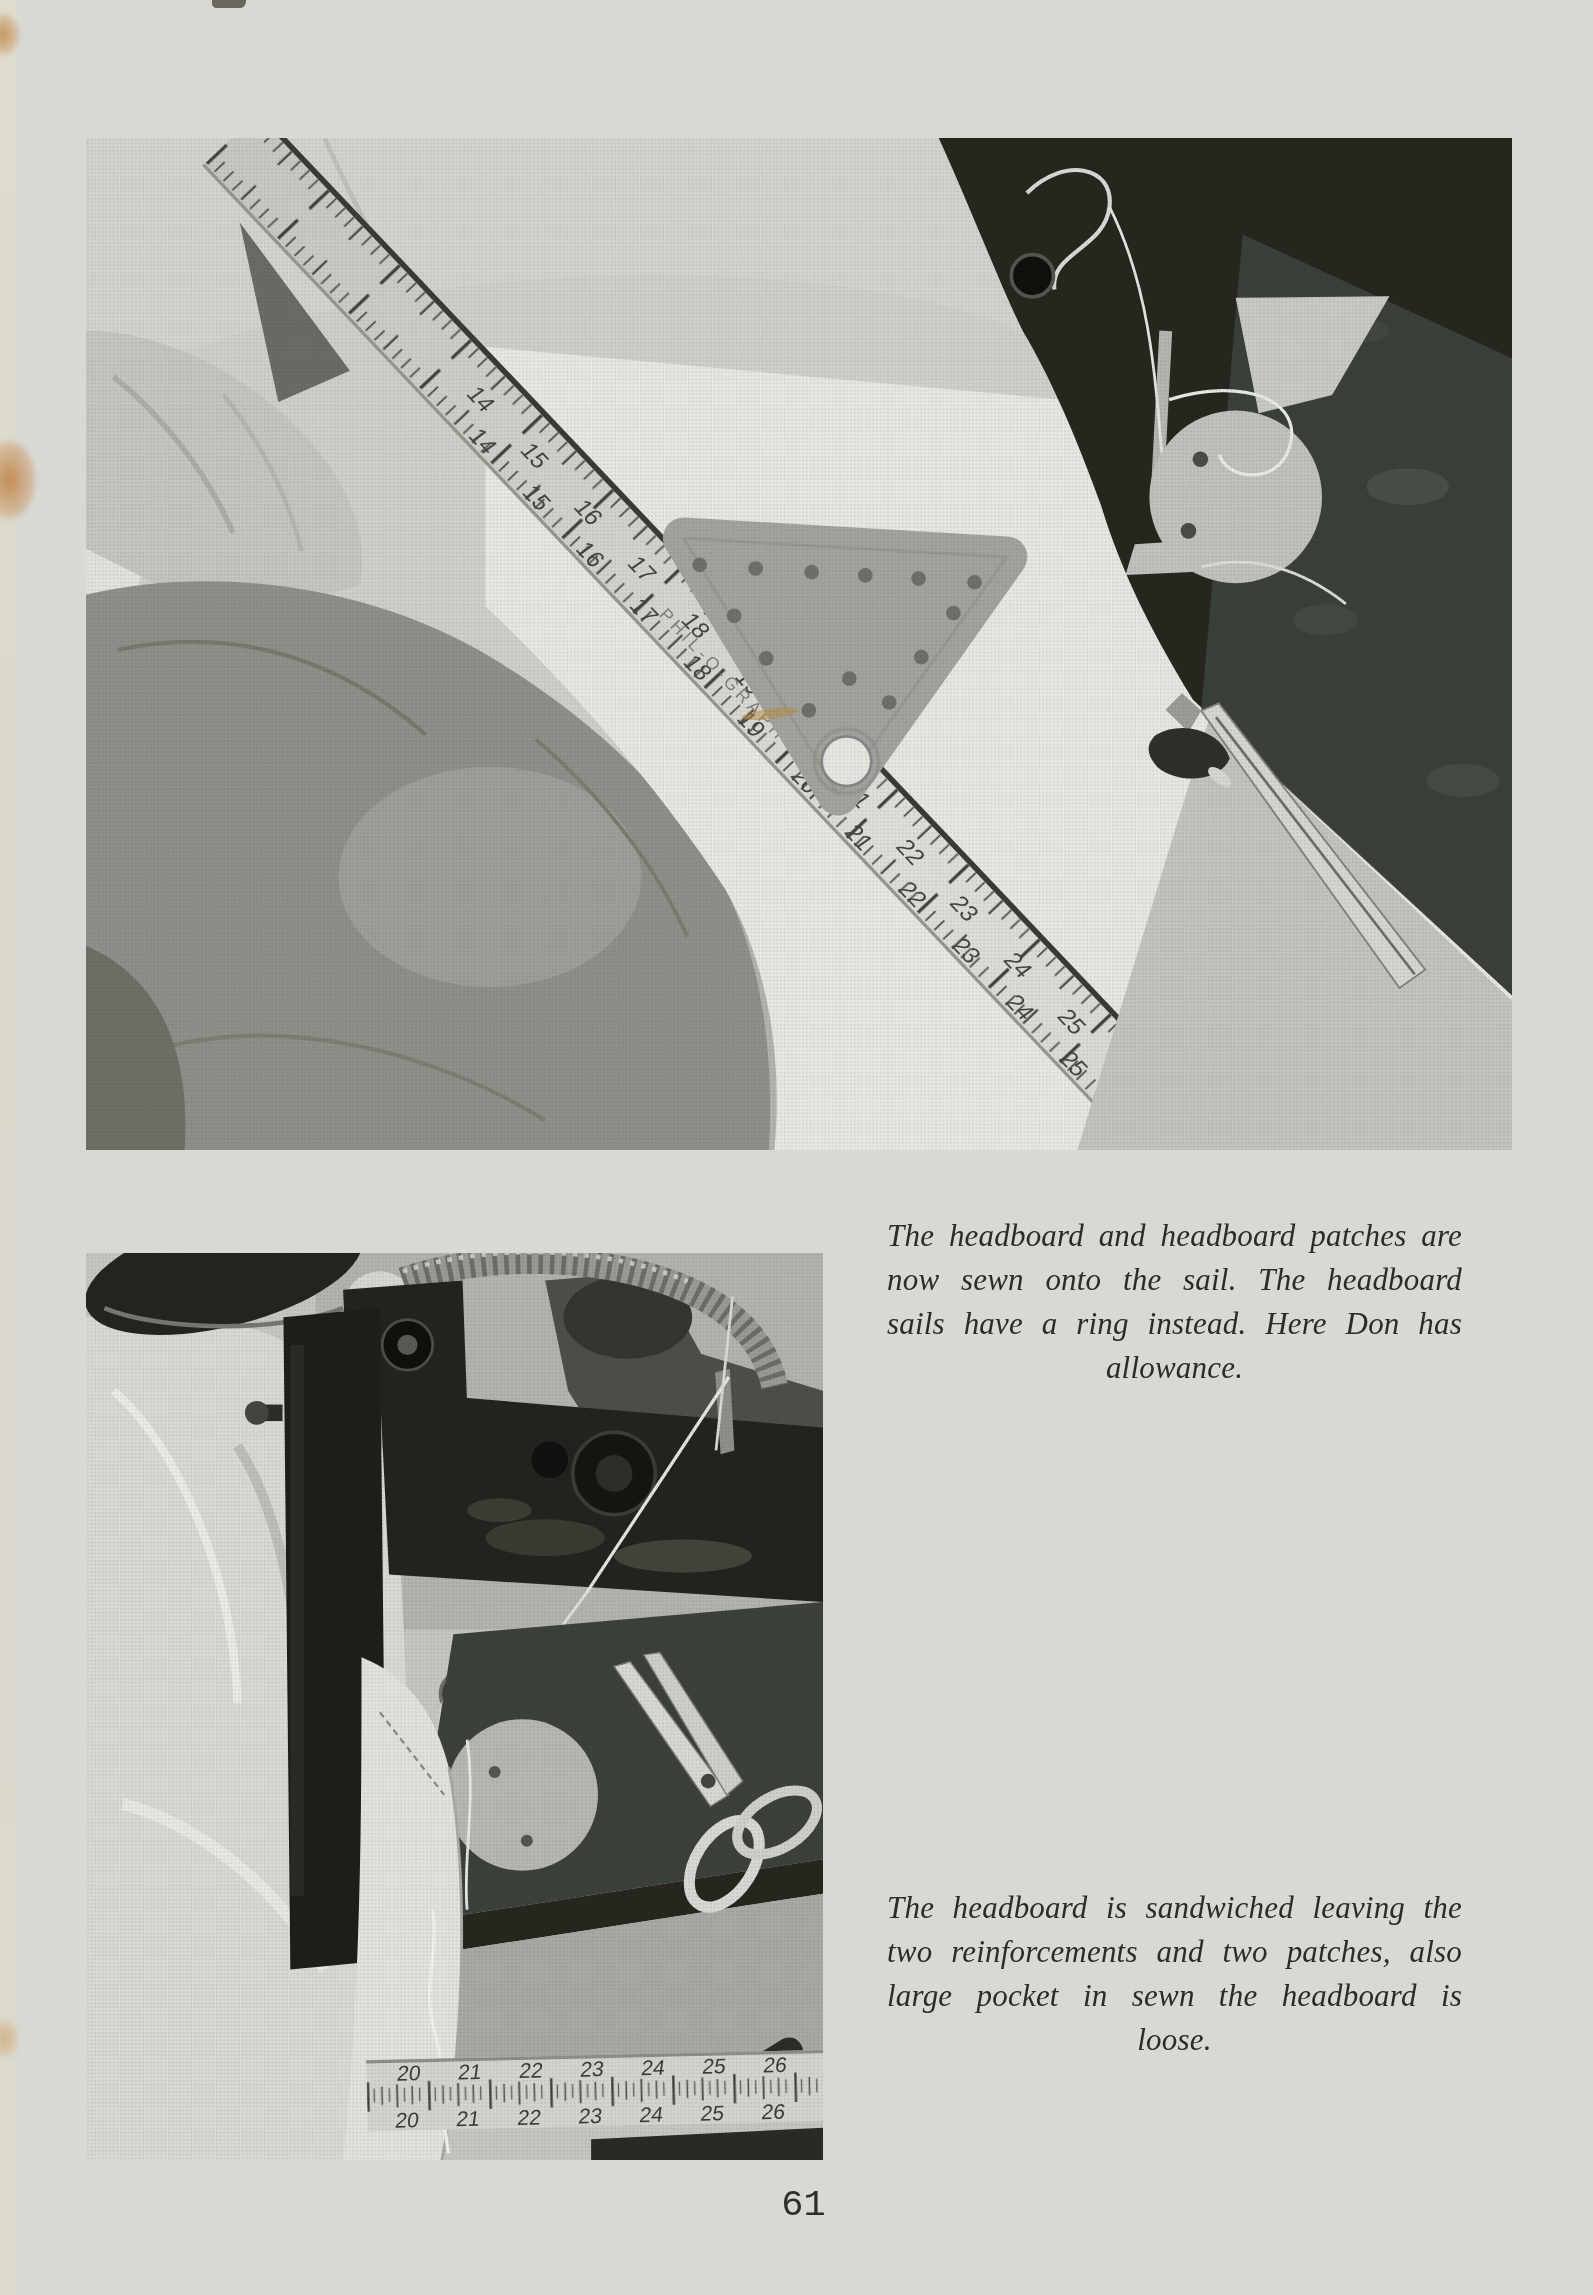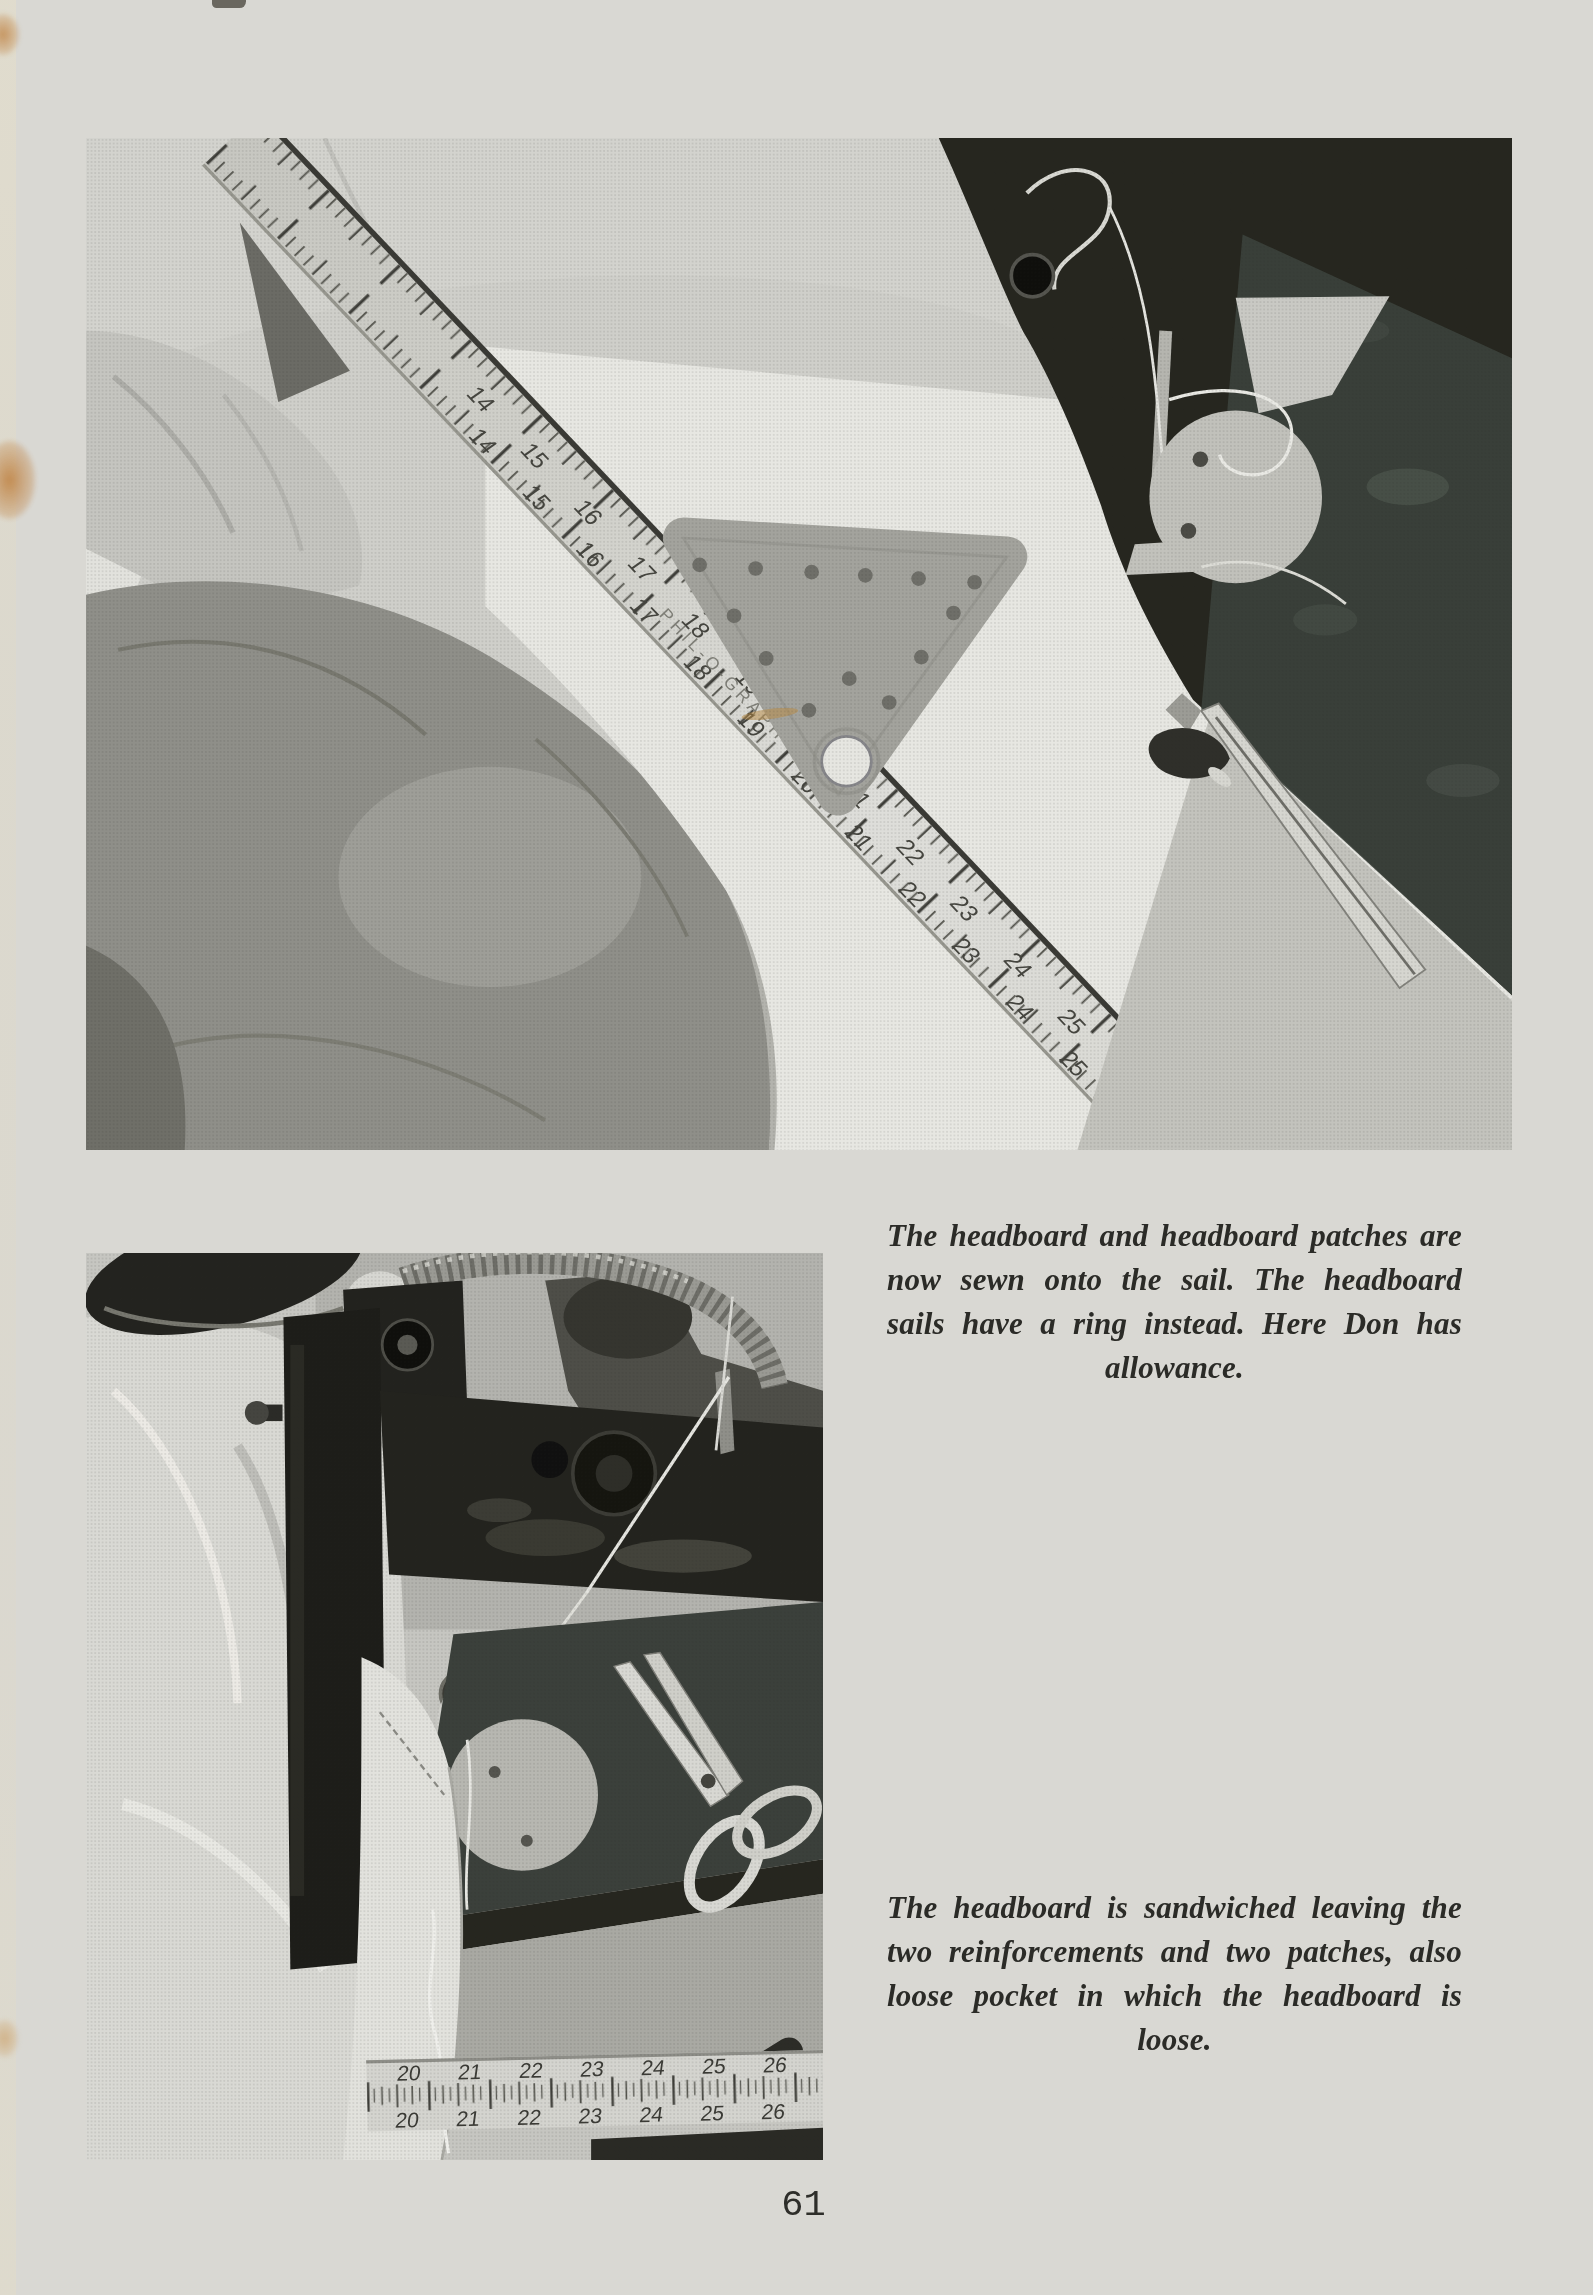"The headboard and headboard patches" .cap { font-weight: bold -> normal }
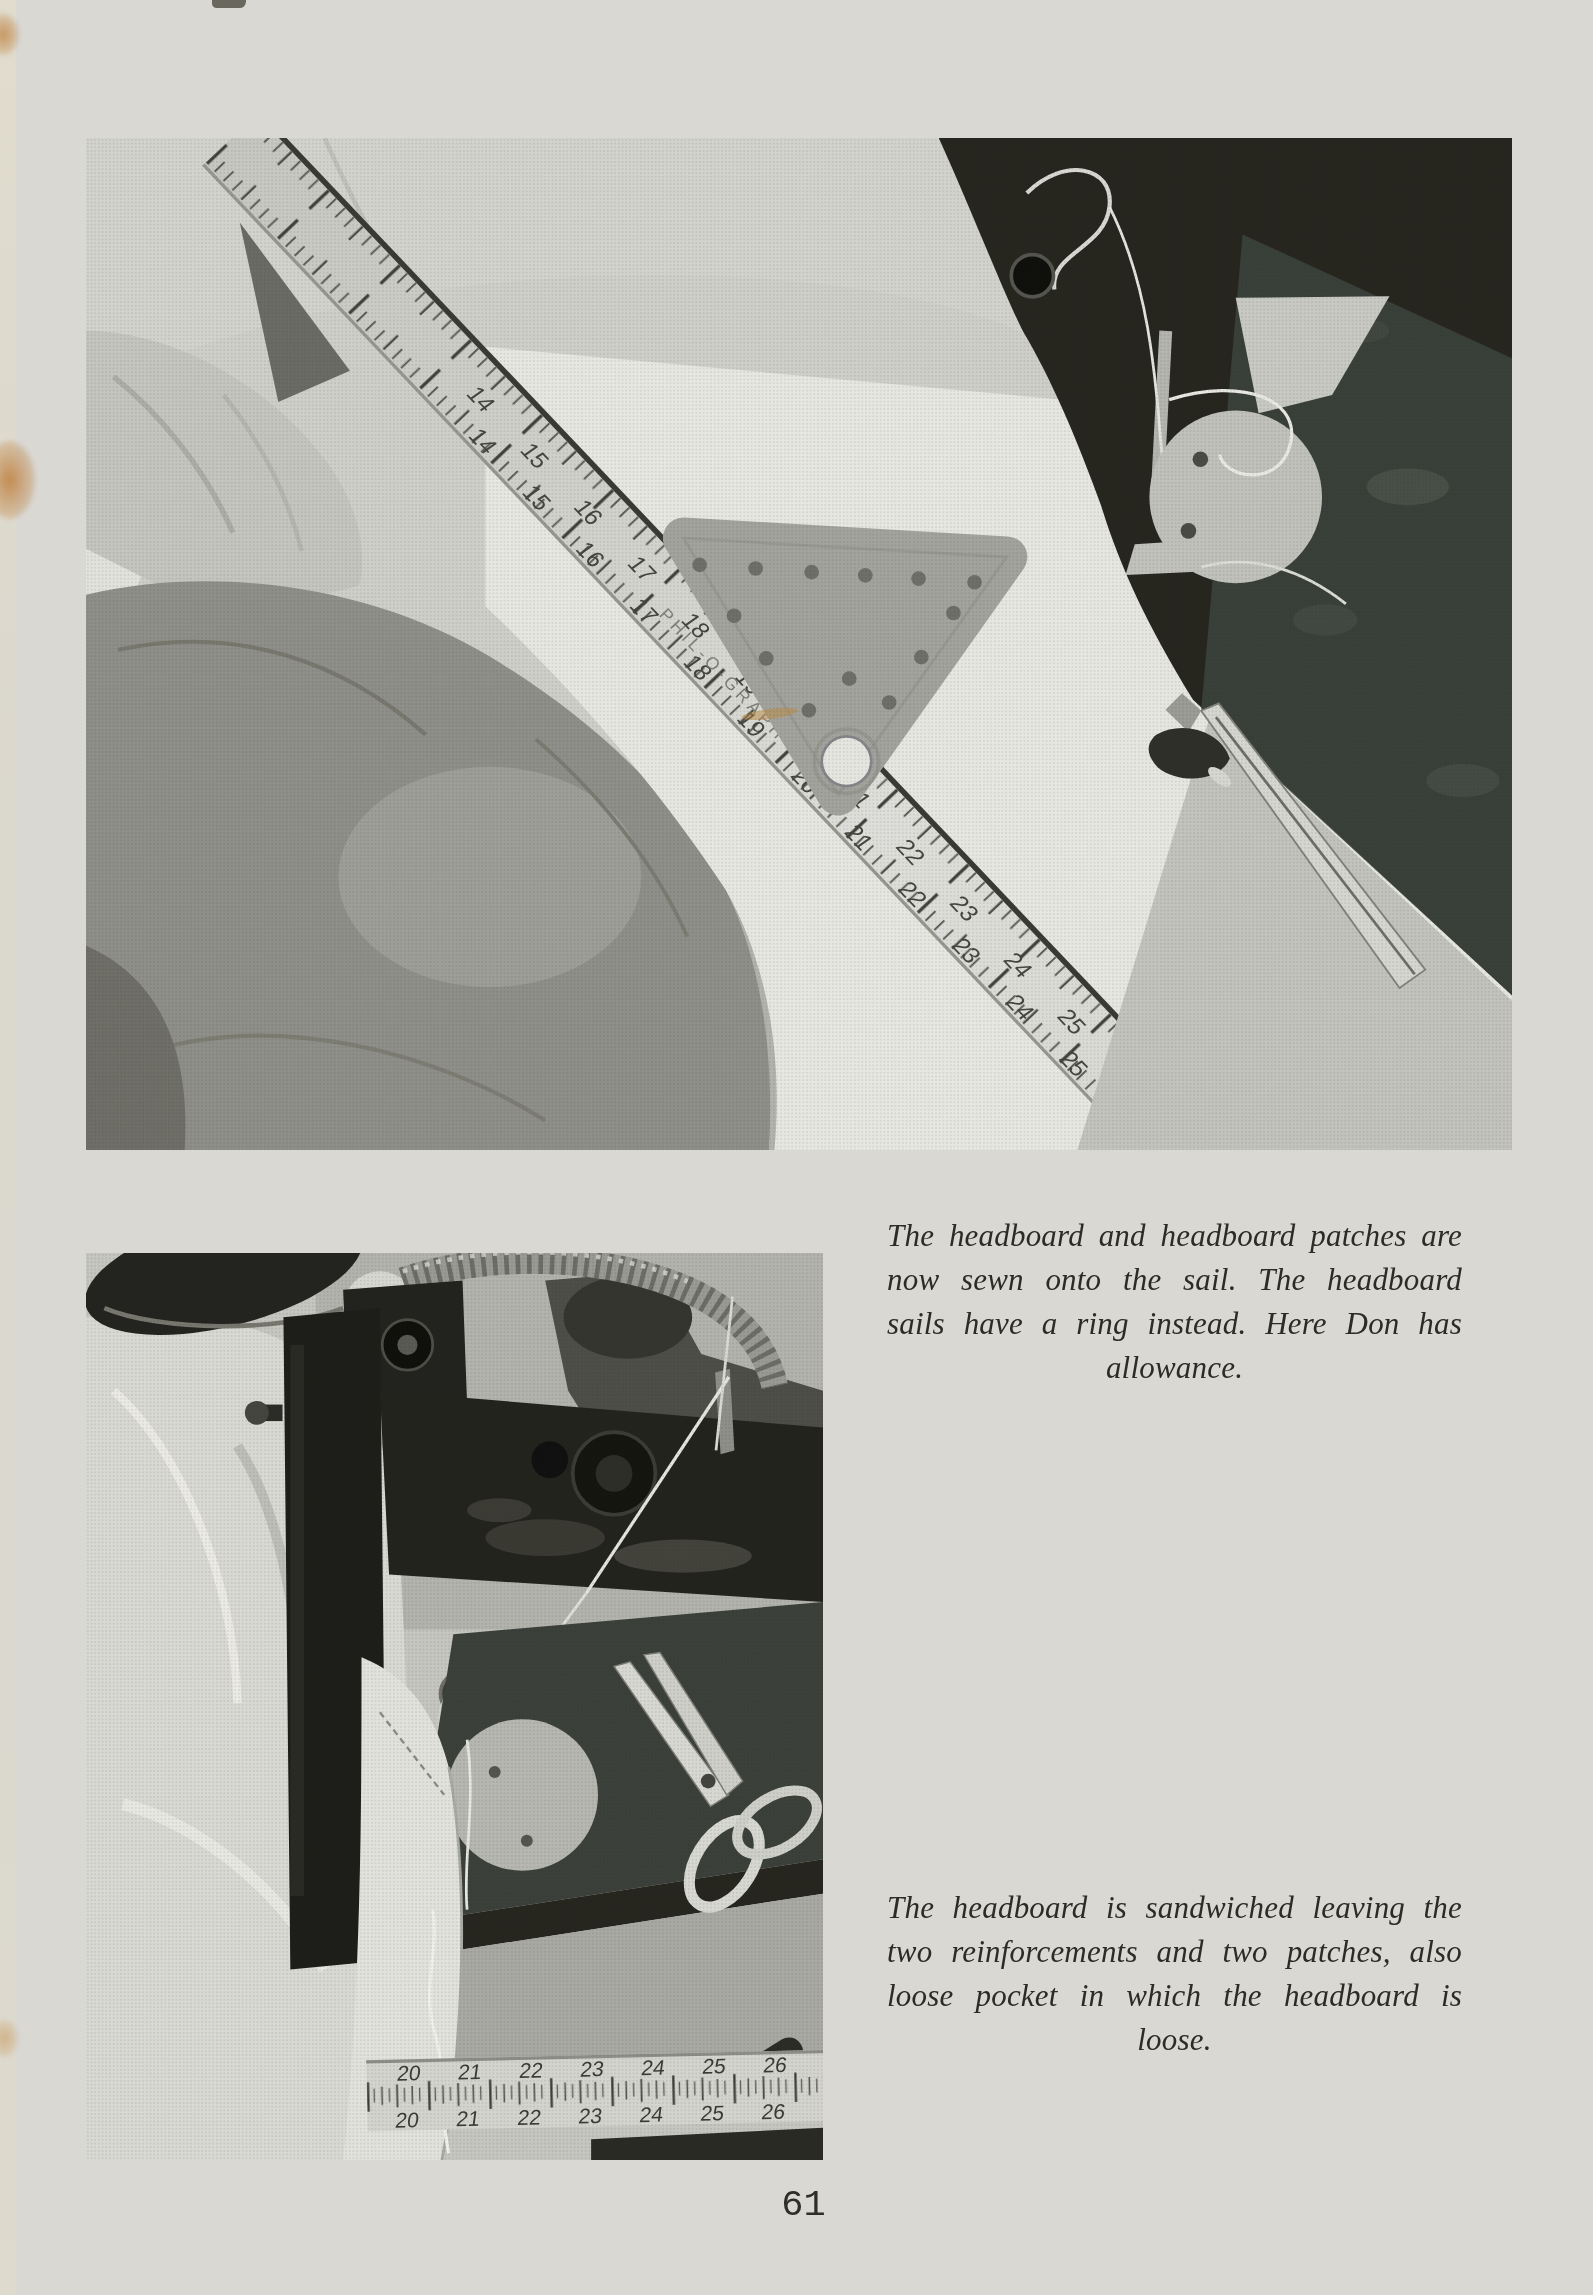"loose pocket in which the" div.jl { text: loose pocket in which -> large pocket in sewn }
